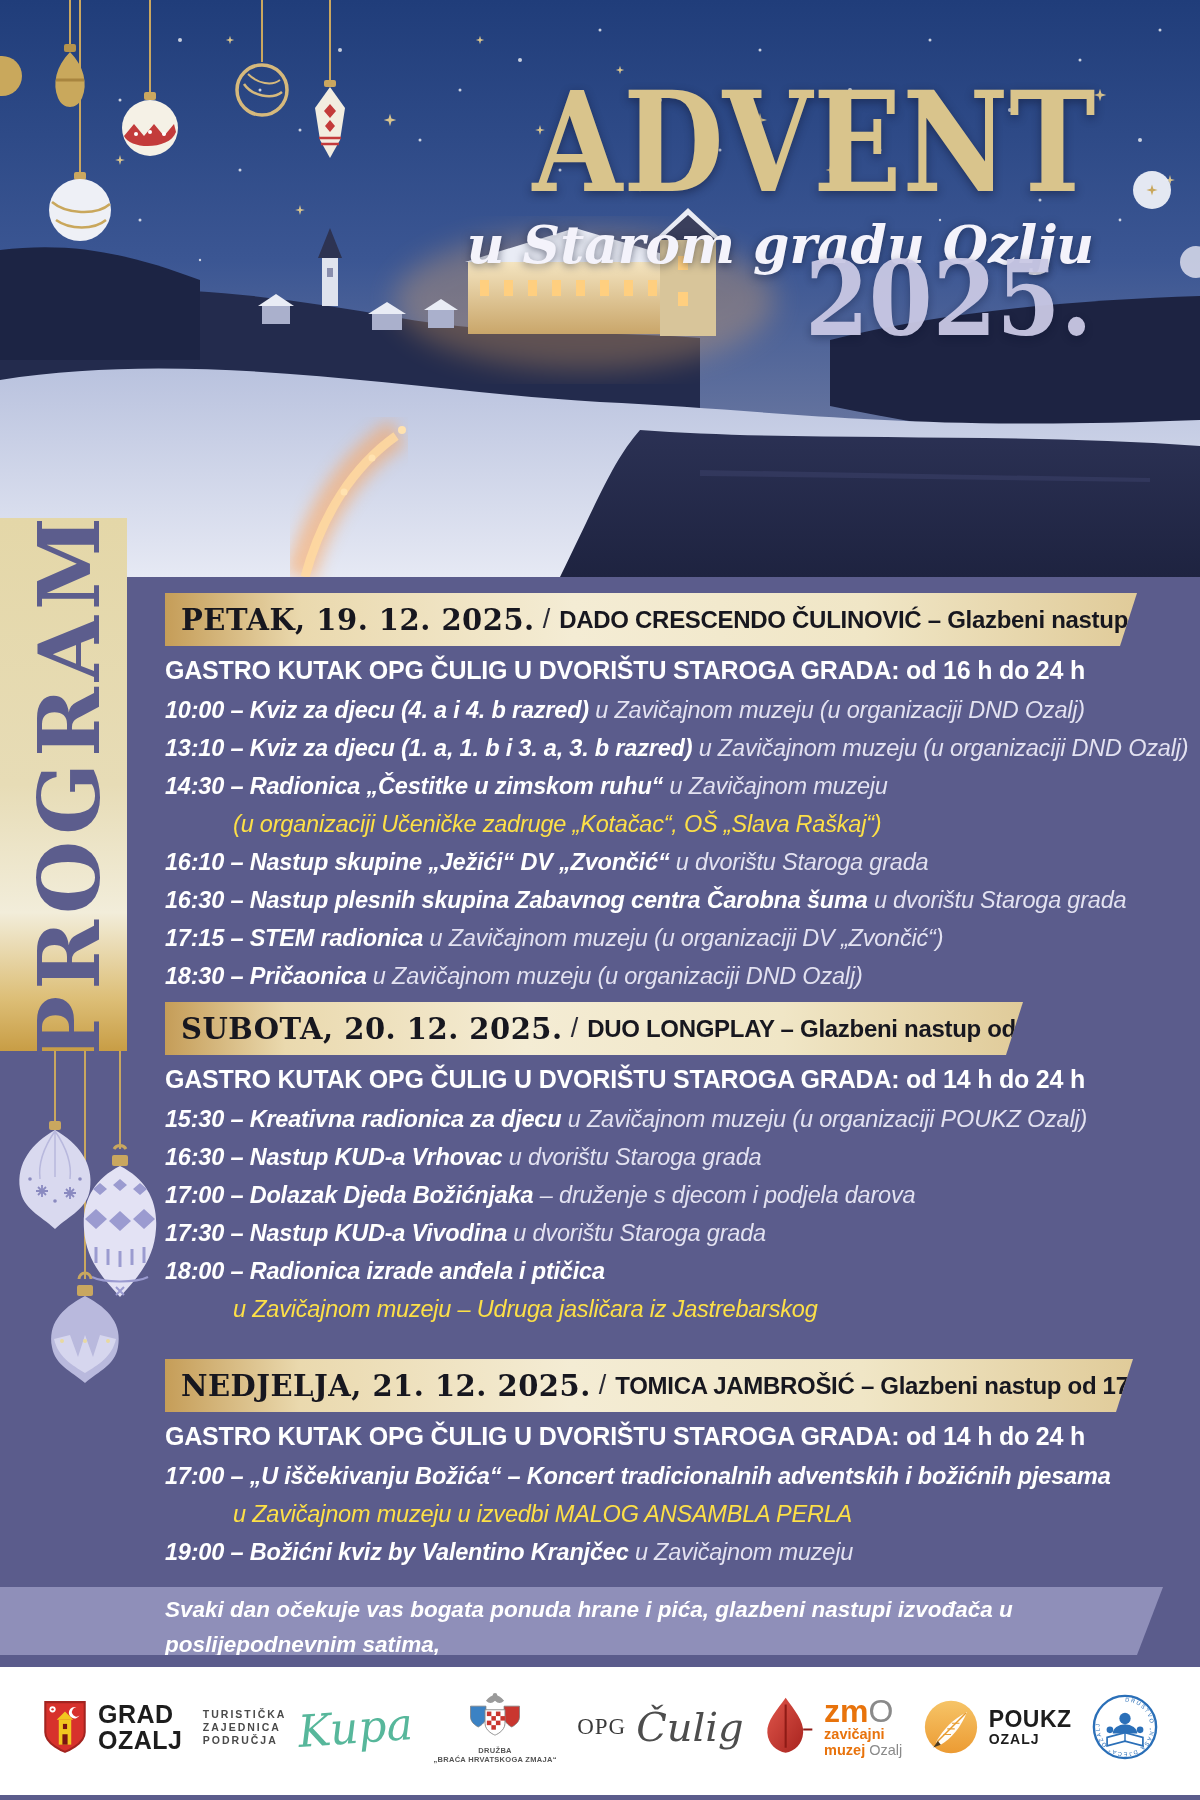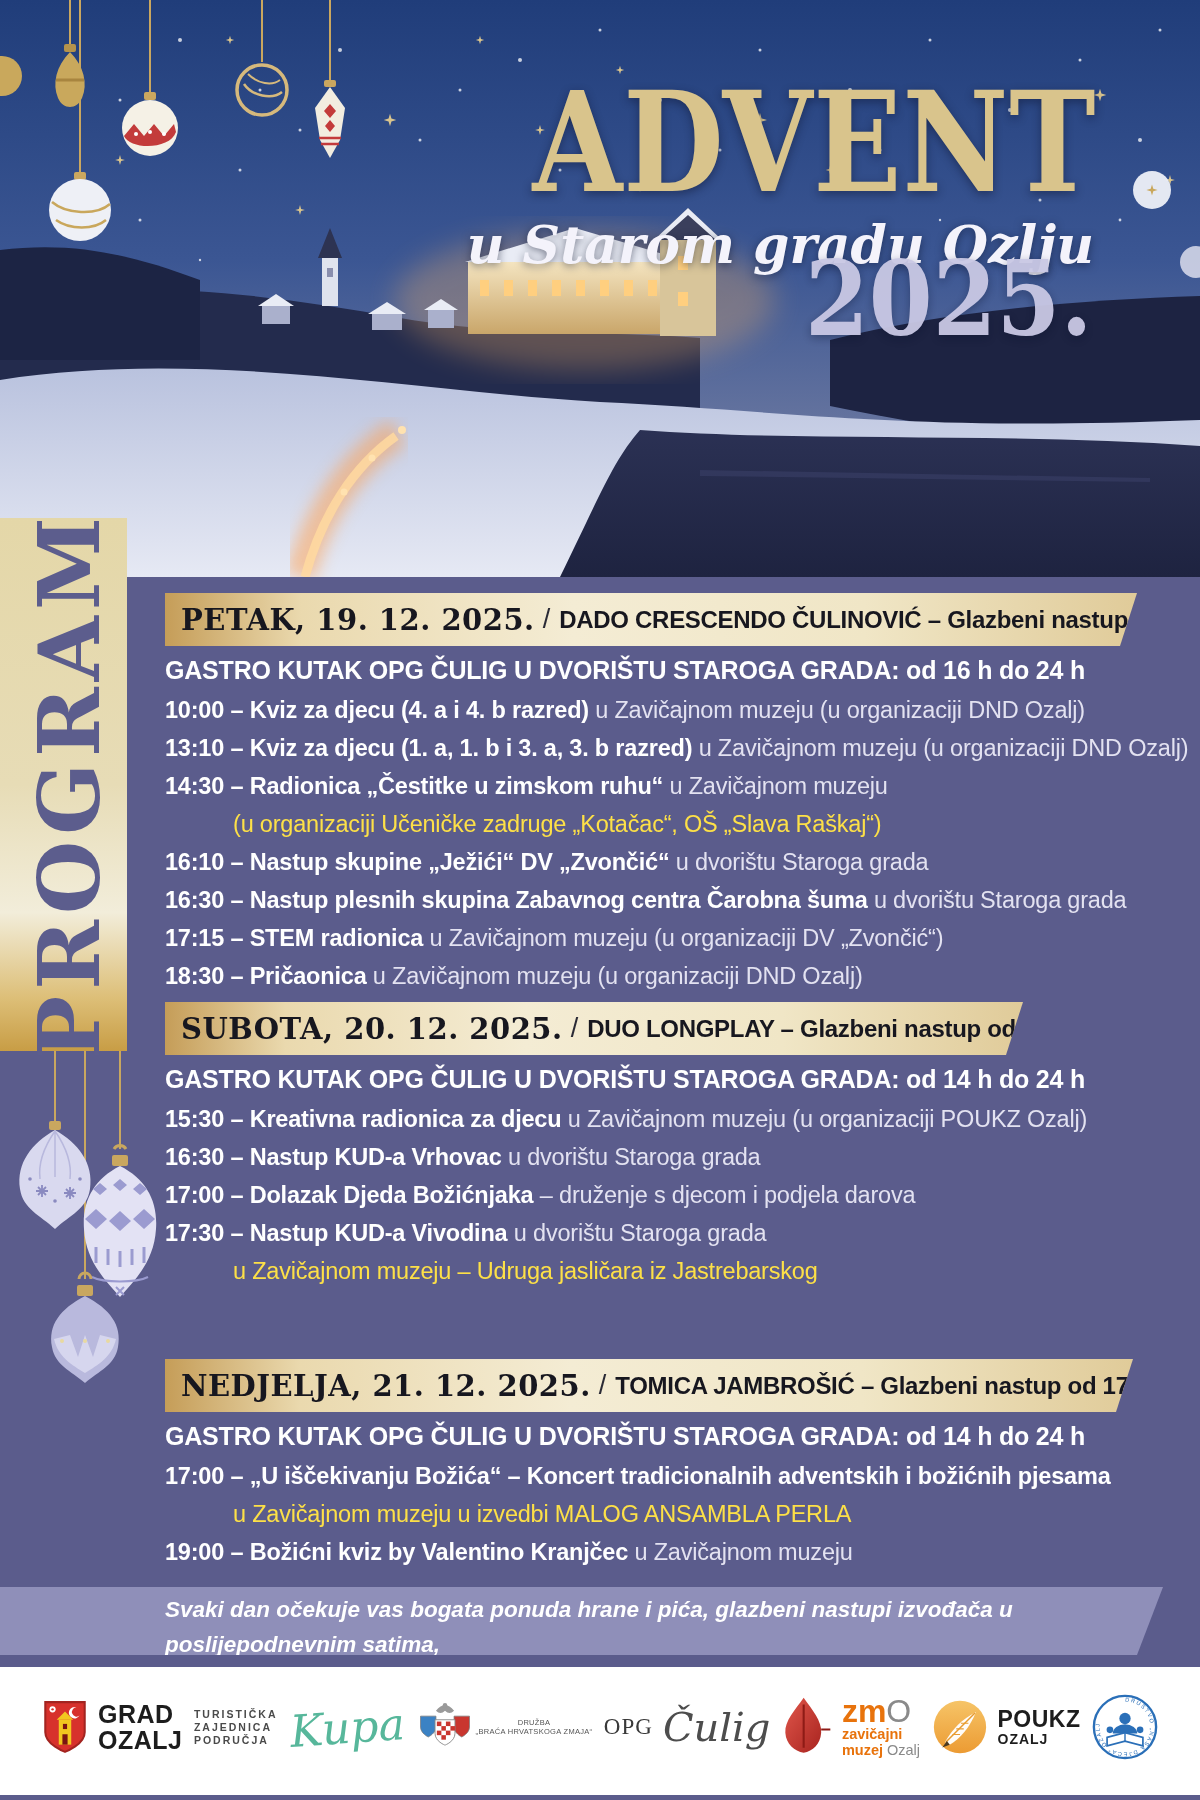"10:00 – Kviz za djecu" .events { font-style: none -> italic }
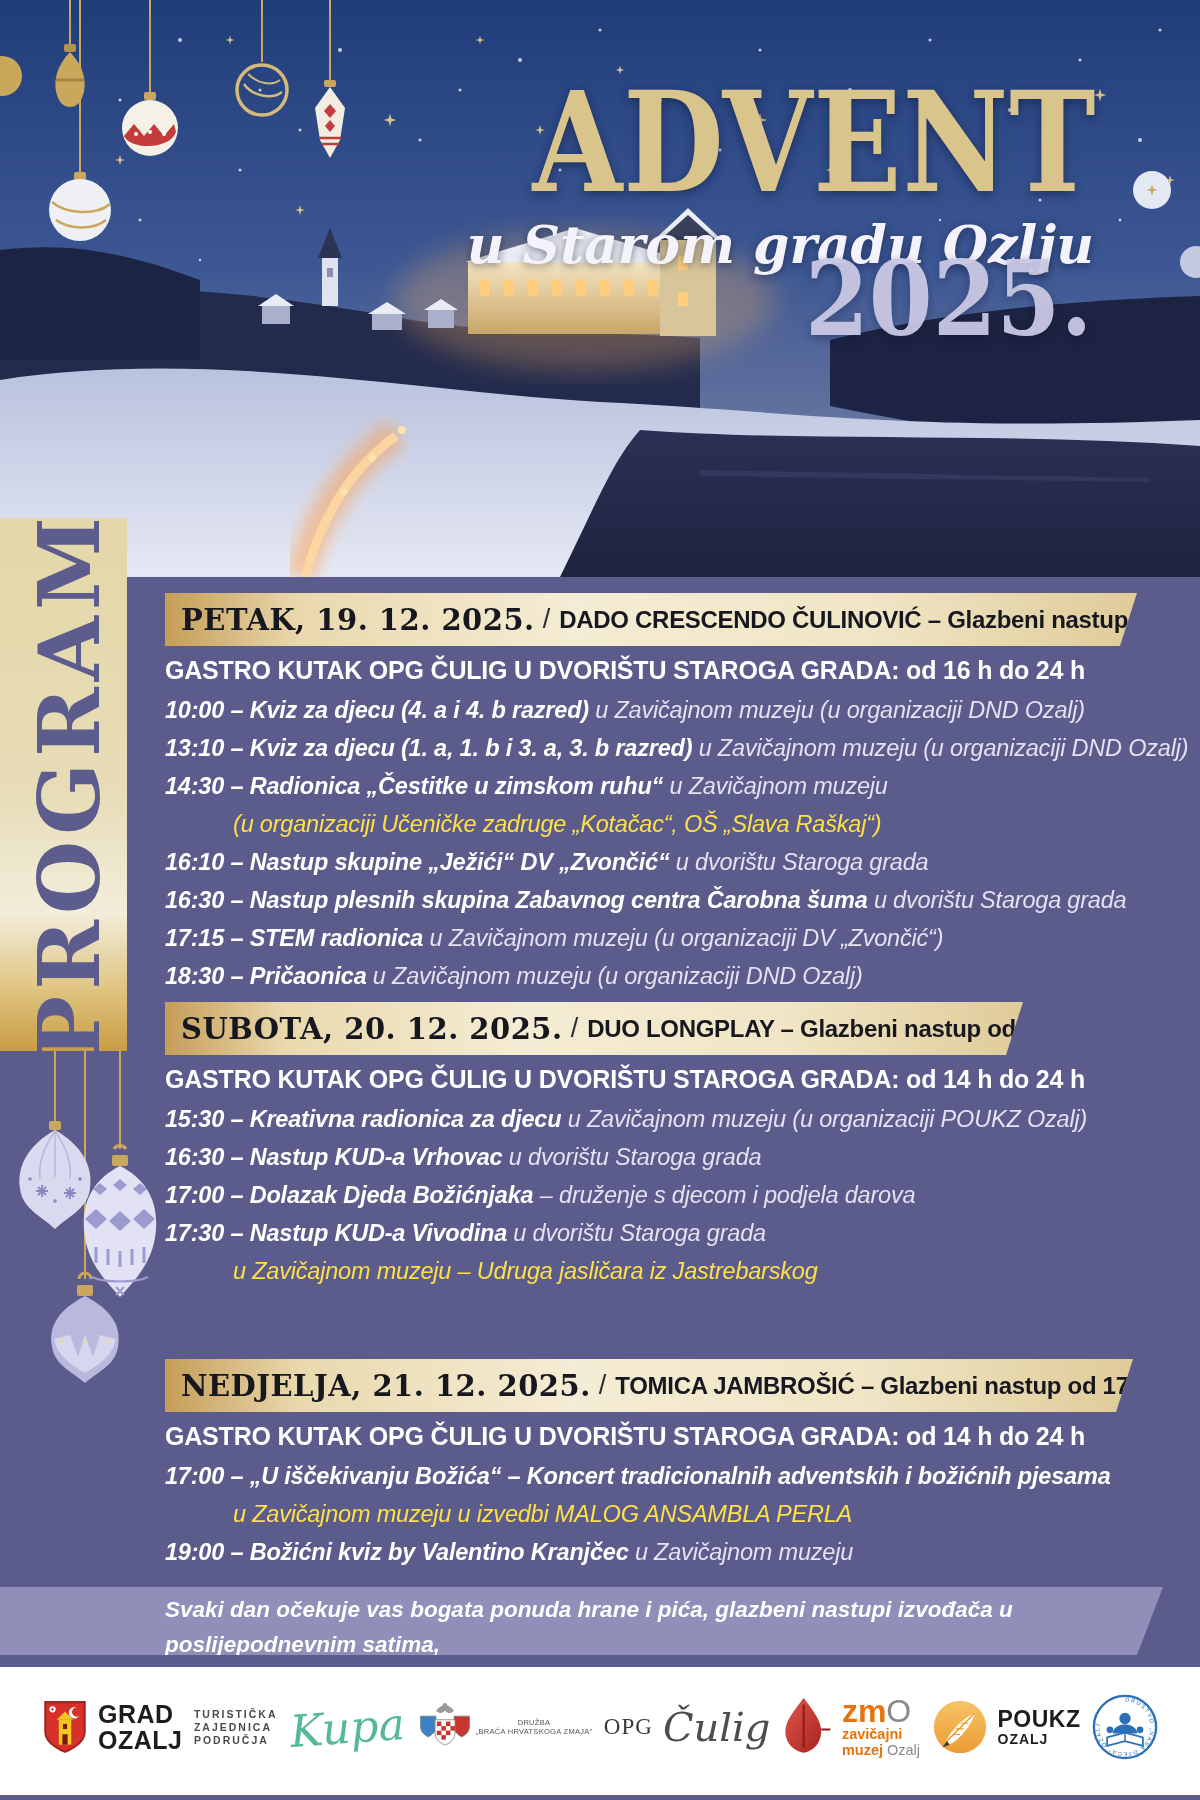"18:00 – Radionica izrade anđela" div.event { html: none -> <div><span>18:00 – Radionica izrade anđela i ptičica</span> <span></span></div> }
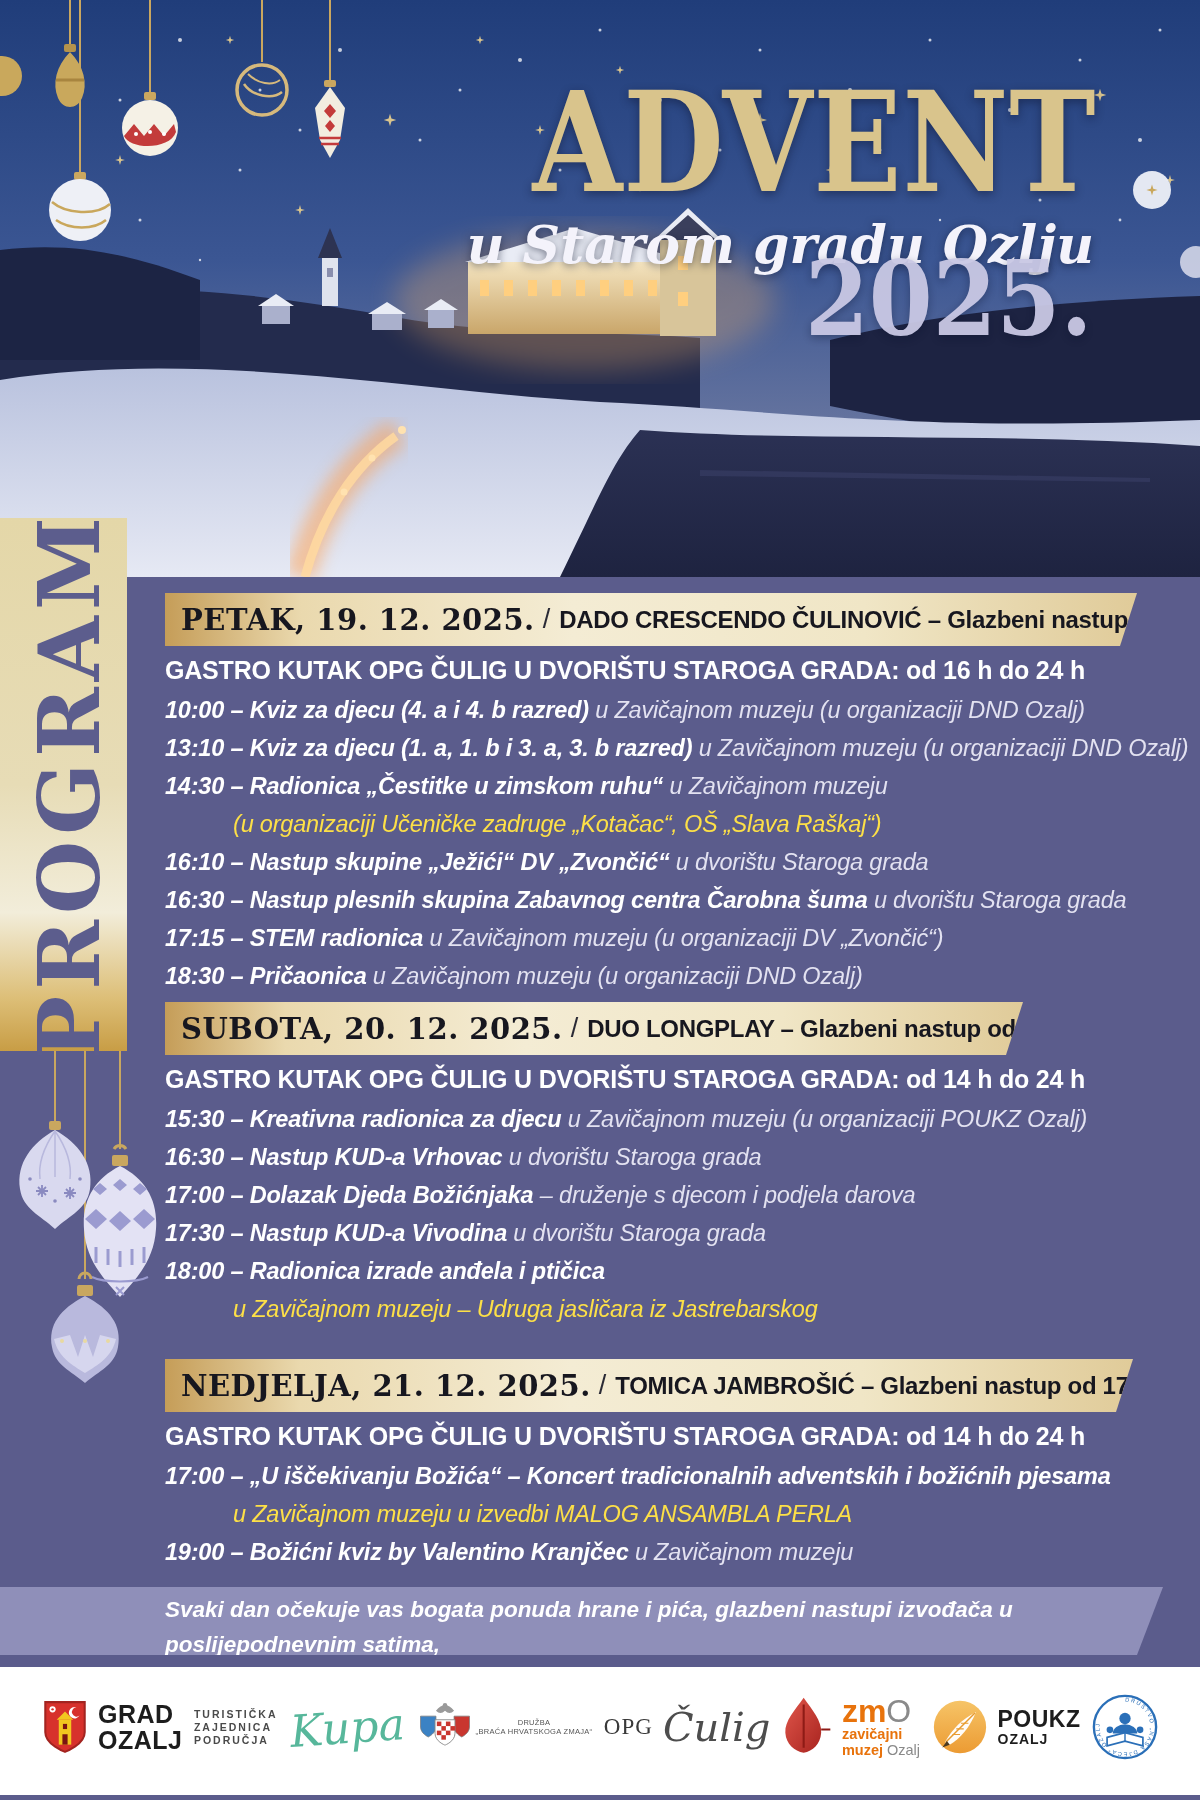"DRUŽBA" .zmaj { flex-direction: row -> column; font-weight: none -> bold }
